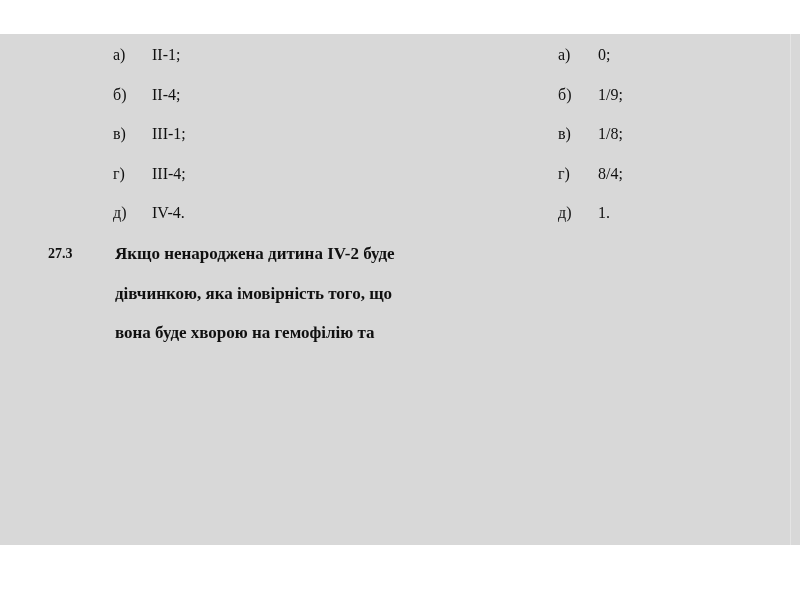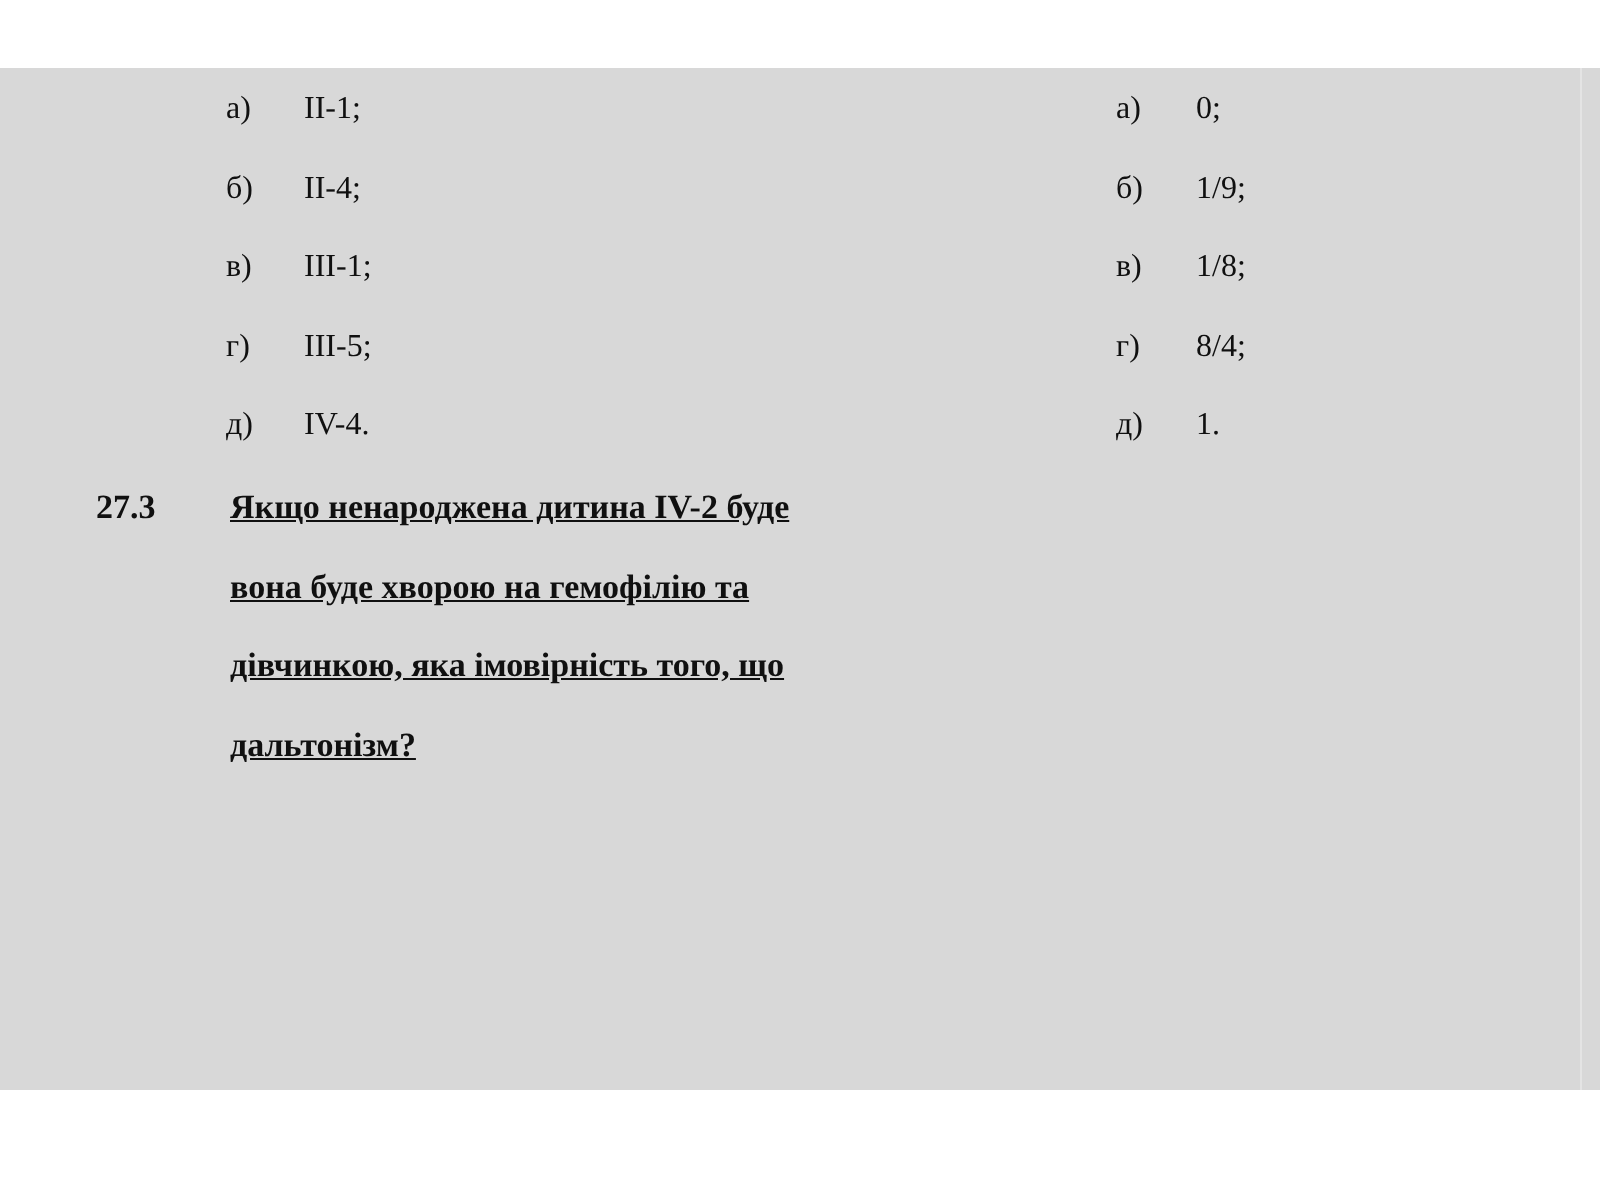"III-5;" span.option-value { text: III-5 -> III-4 }
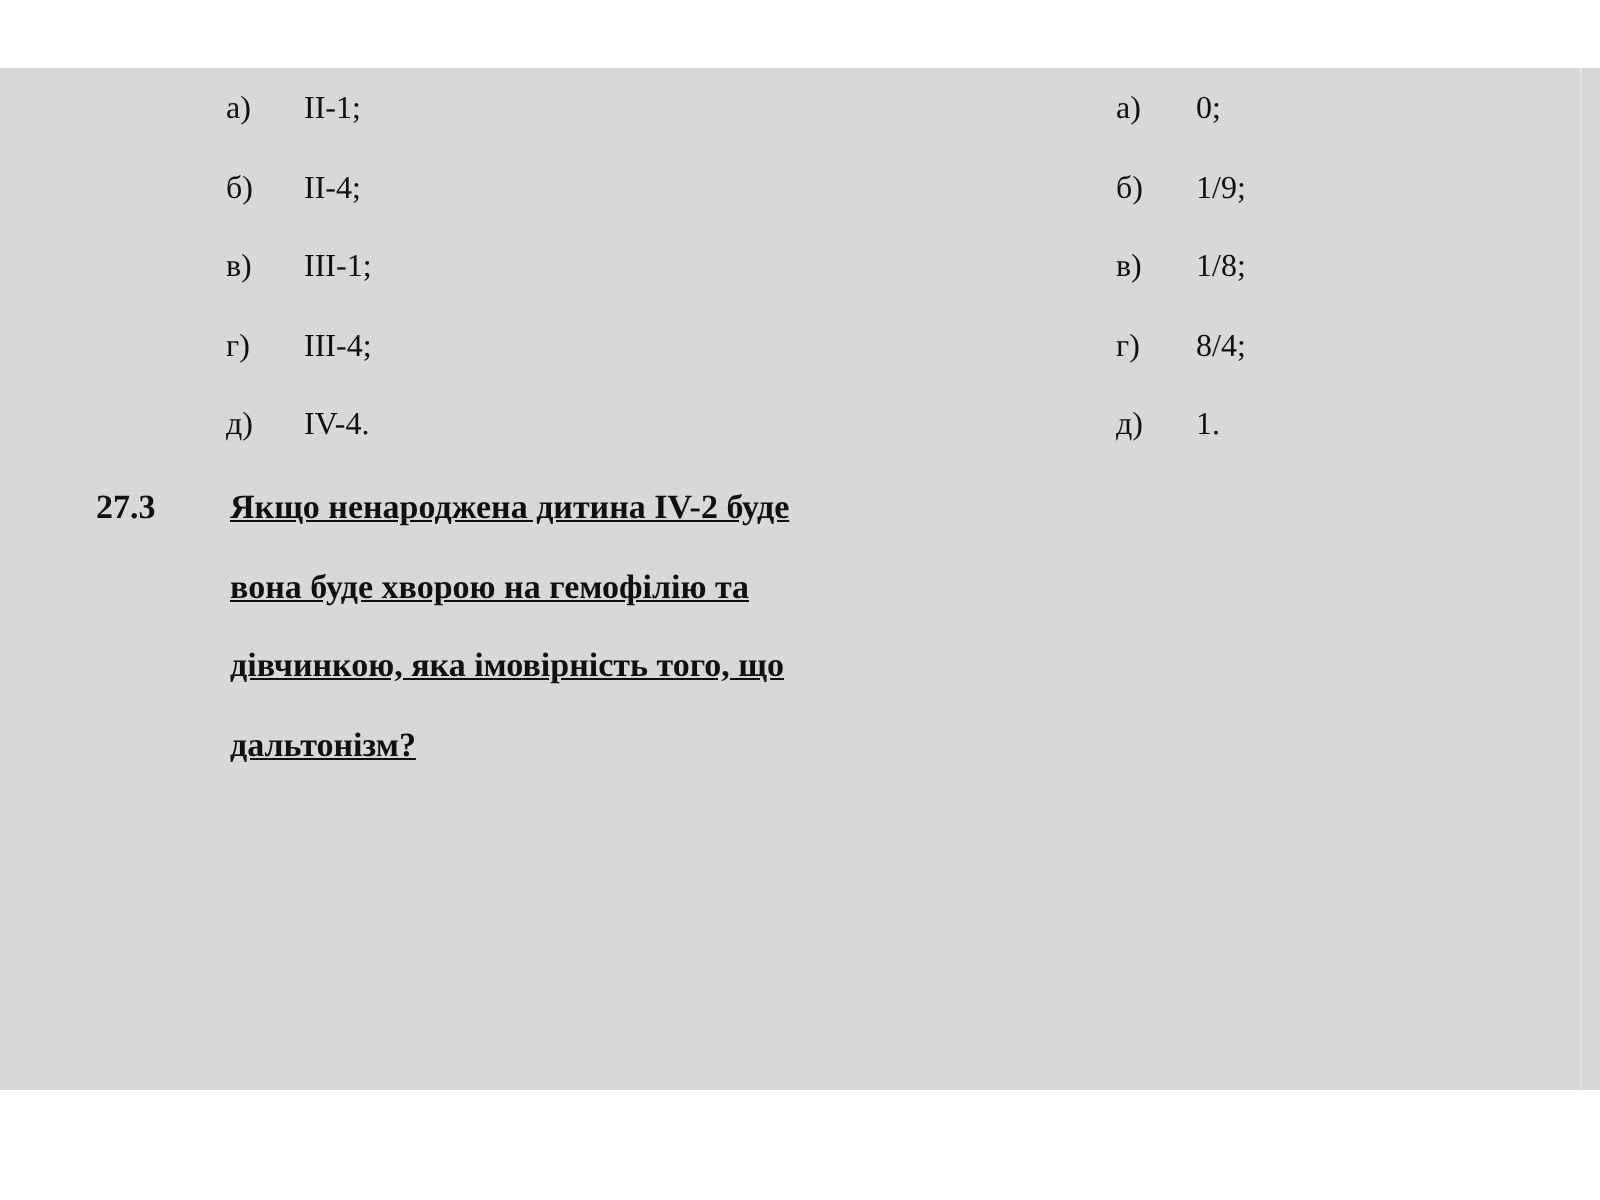"27.3" .question-number { font-size: 17px -> 14px }
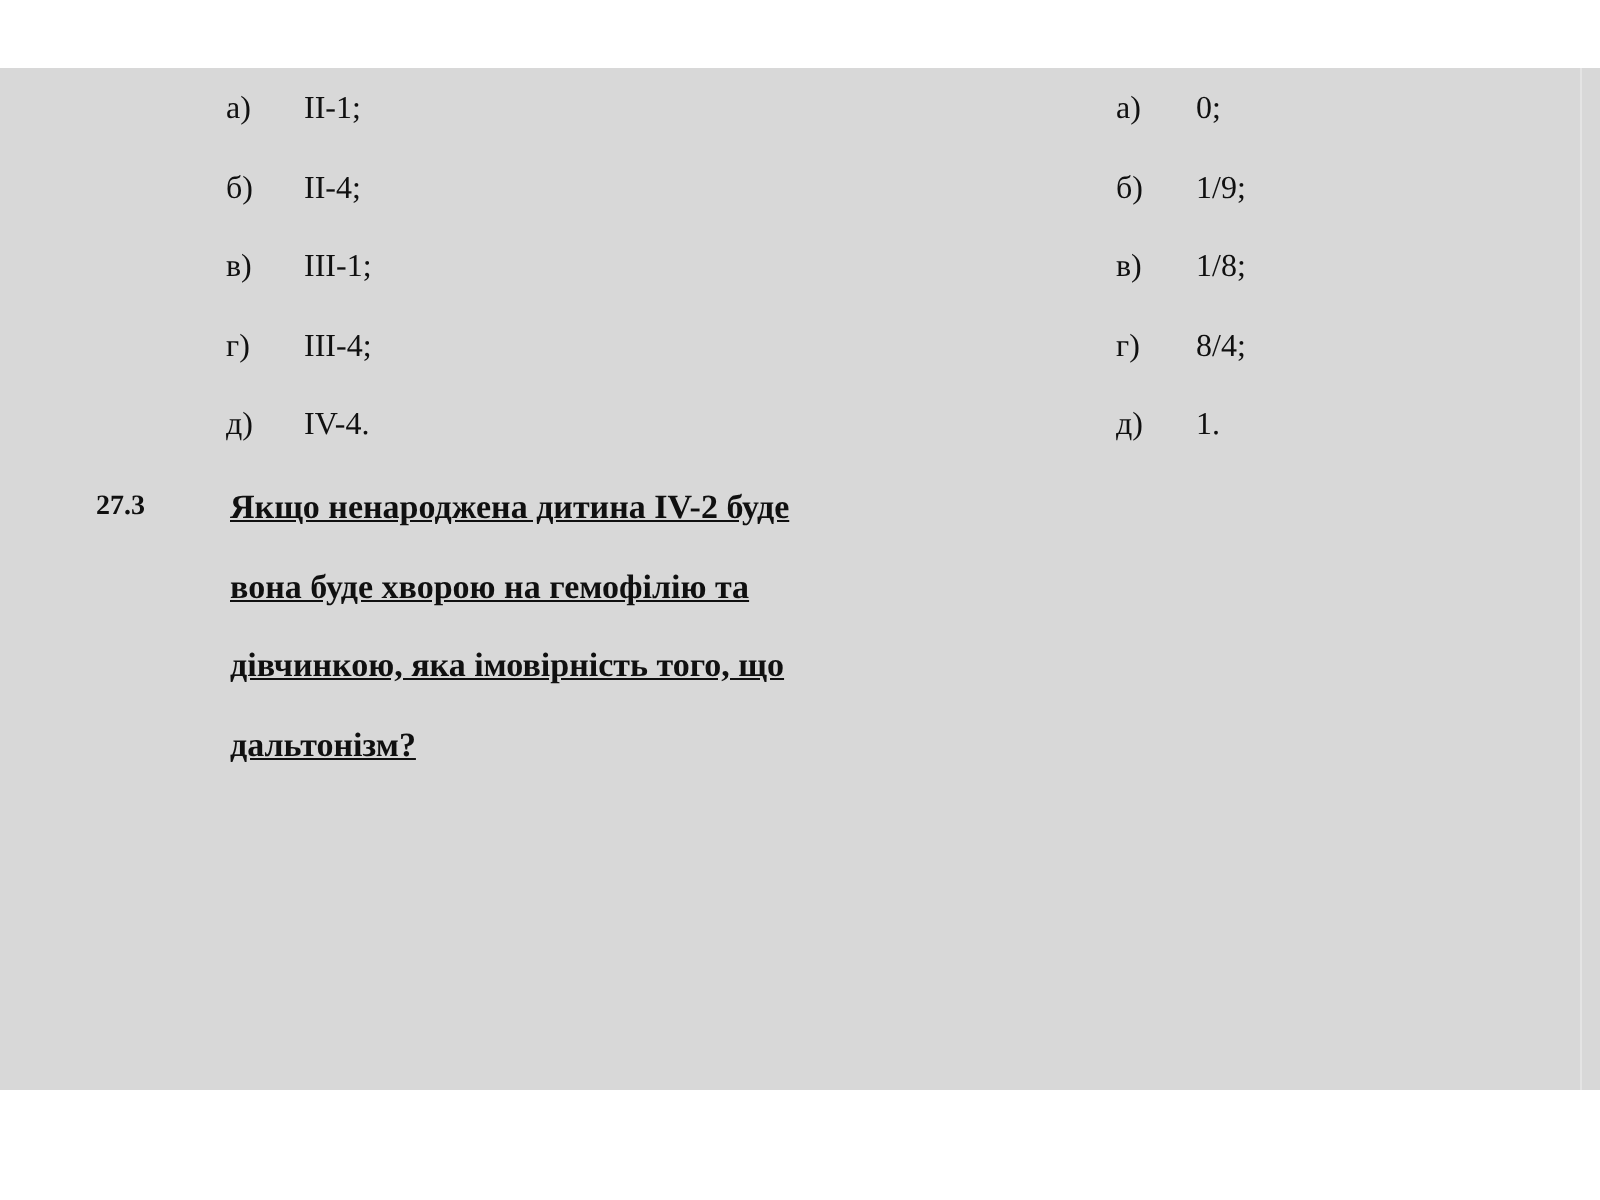"Якщо ненароджена дитина IV-2 буде" .question-text { text-decoration: underline -> none }
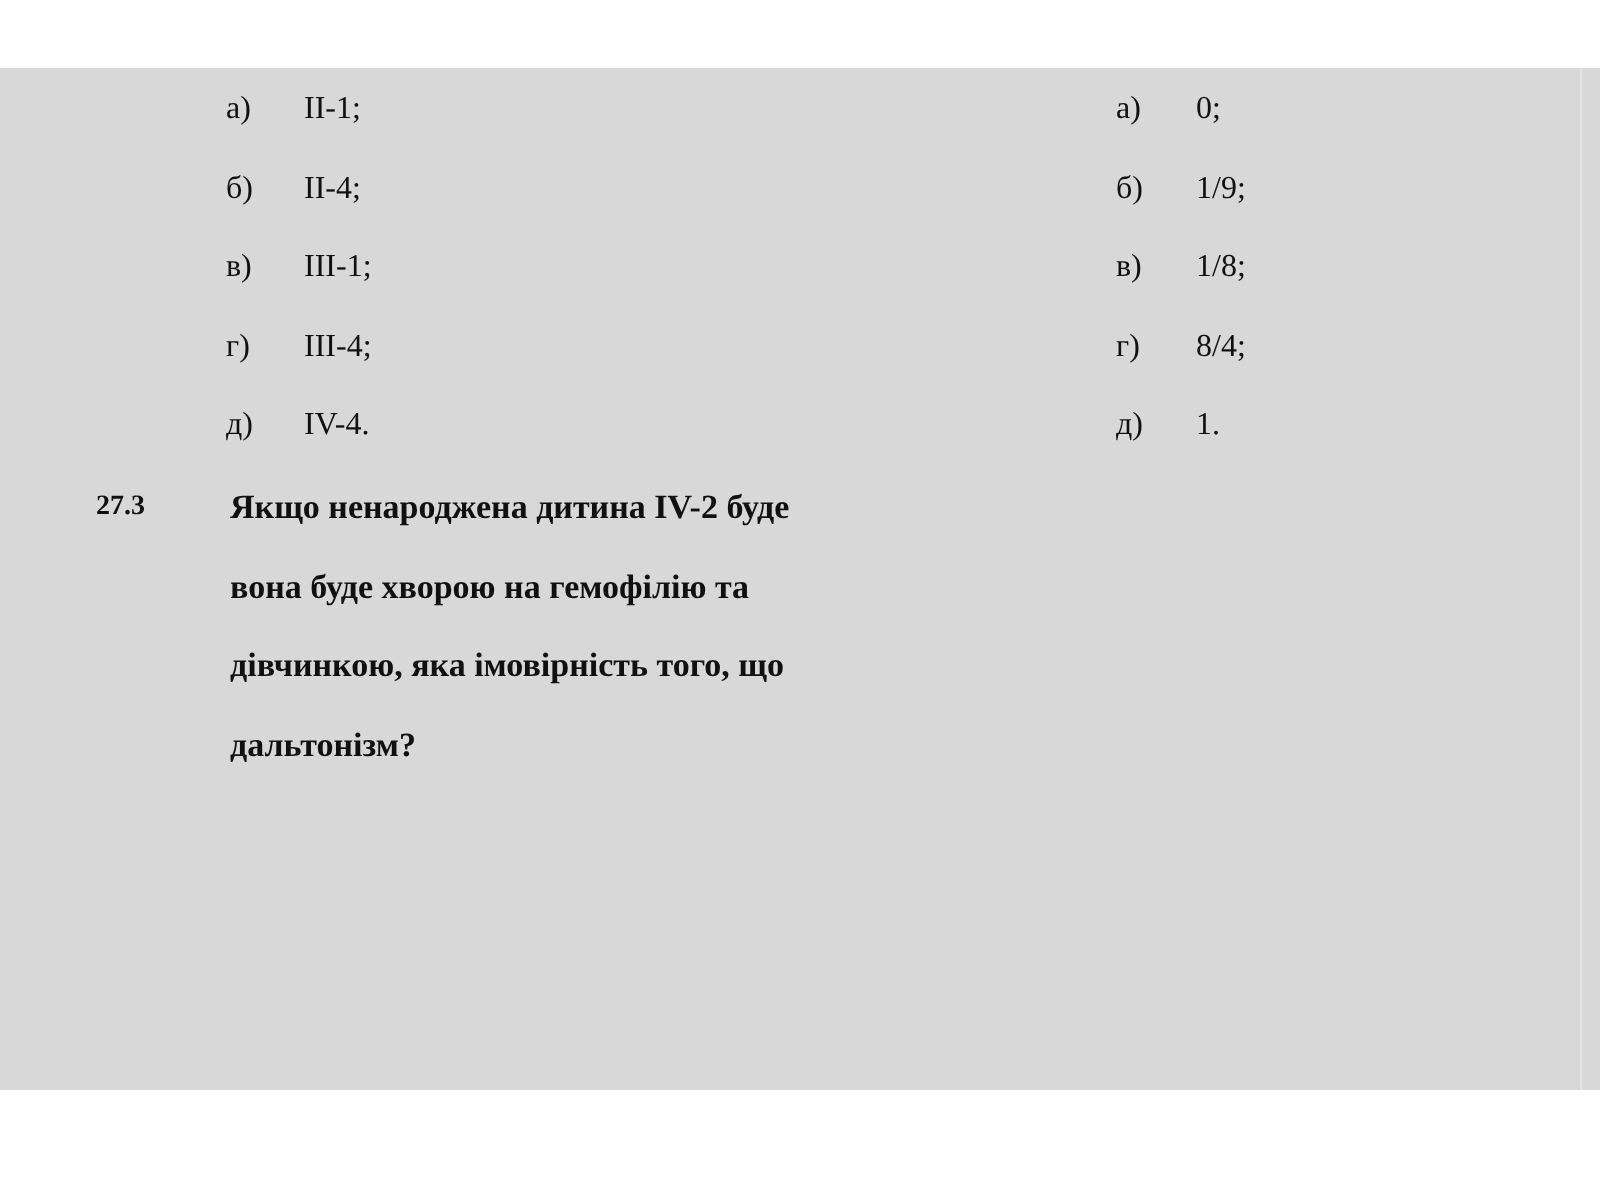"вона буде хворою на гемофілію" div.question-line { order: before "дівчинкою, яка імовірність того, що" -> after "дівчинкою, яка імовірність того, що" }
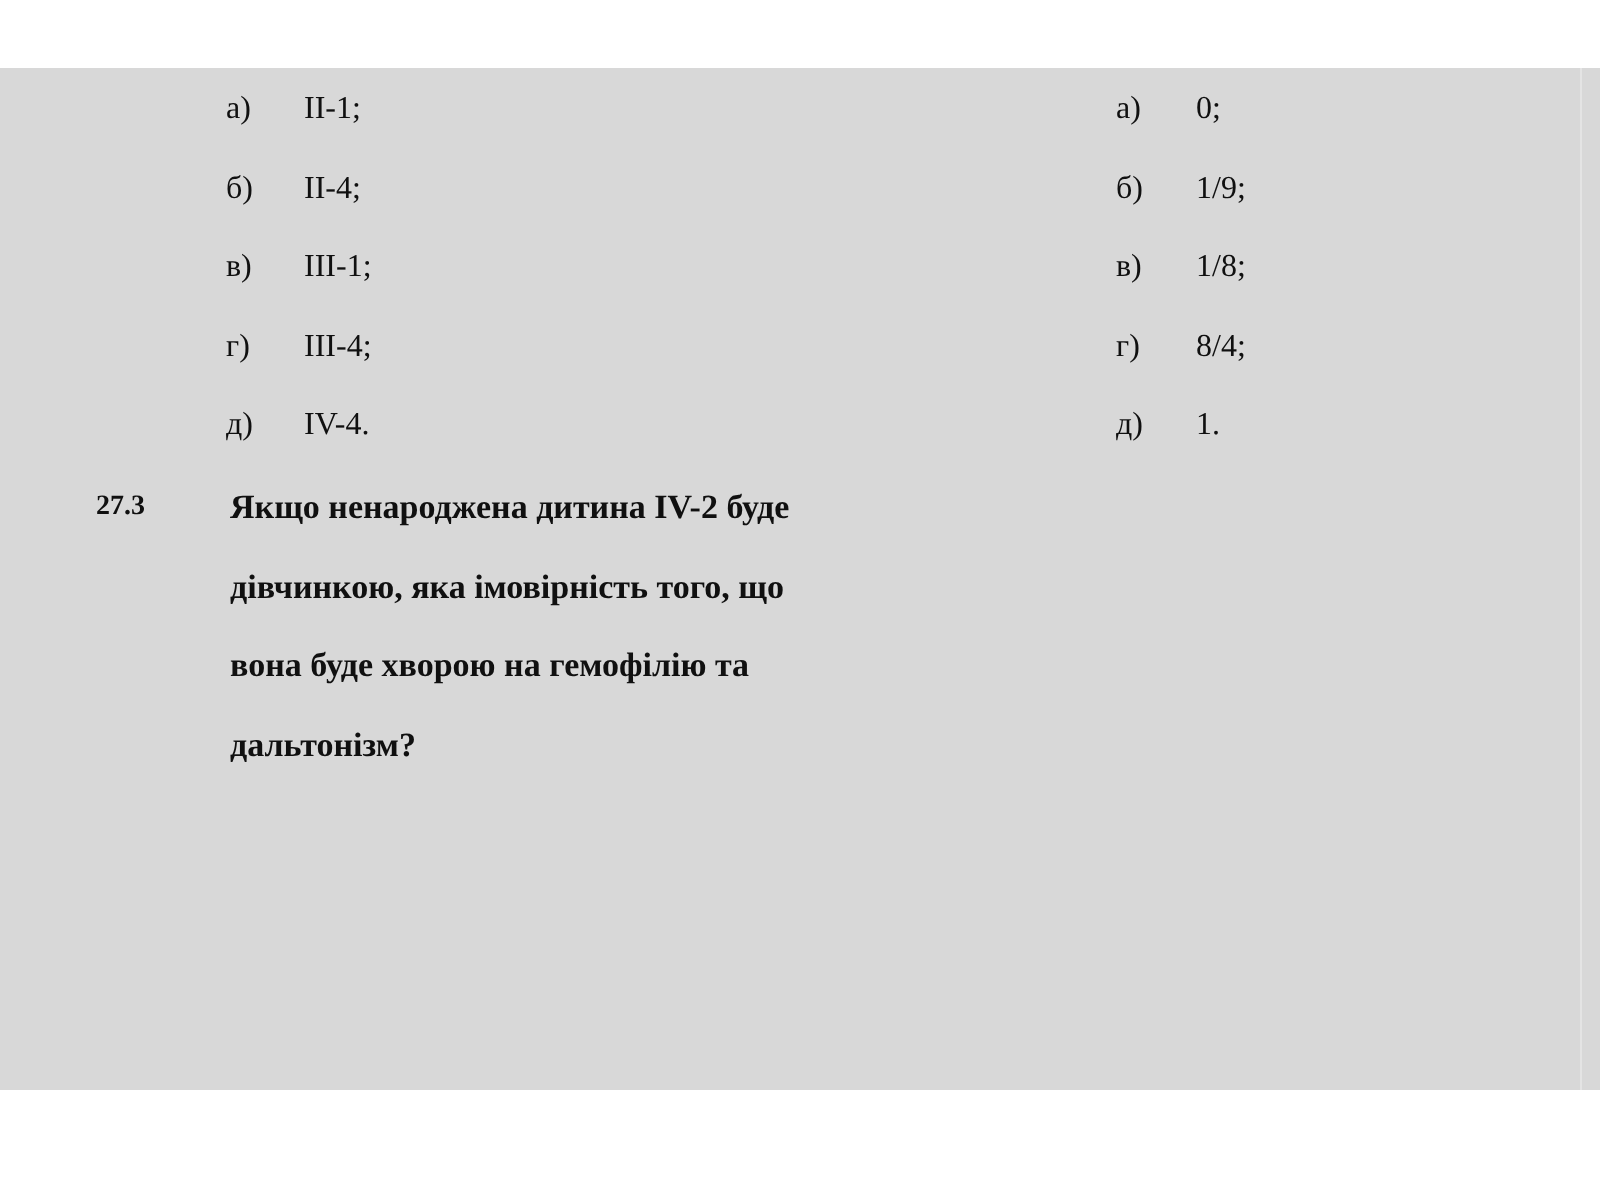"дальтонізм?" div.question-line { html: <div>дальтонізм?</div> -> none }
